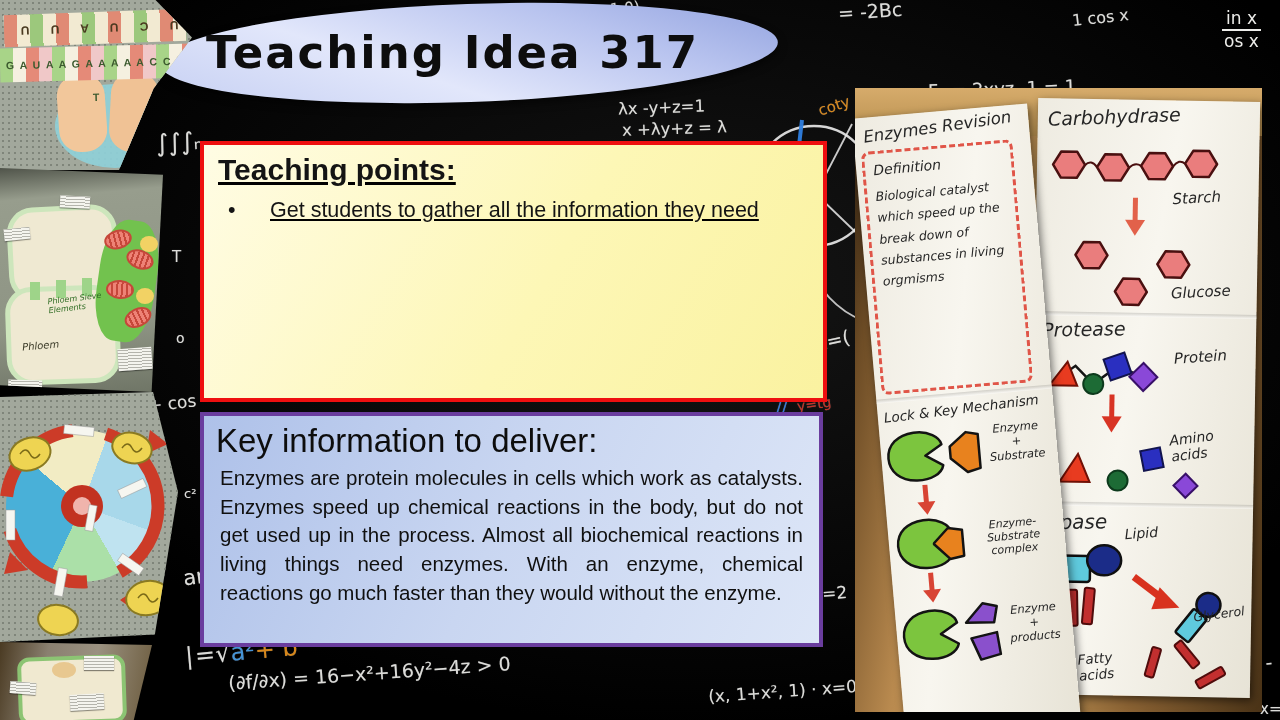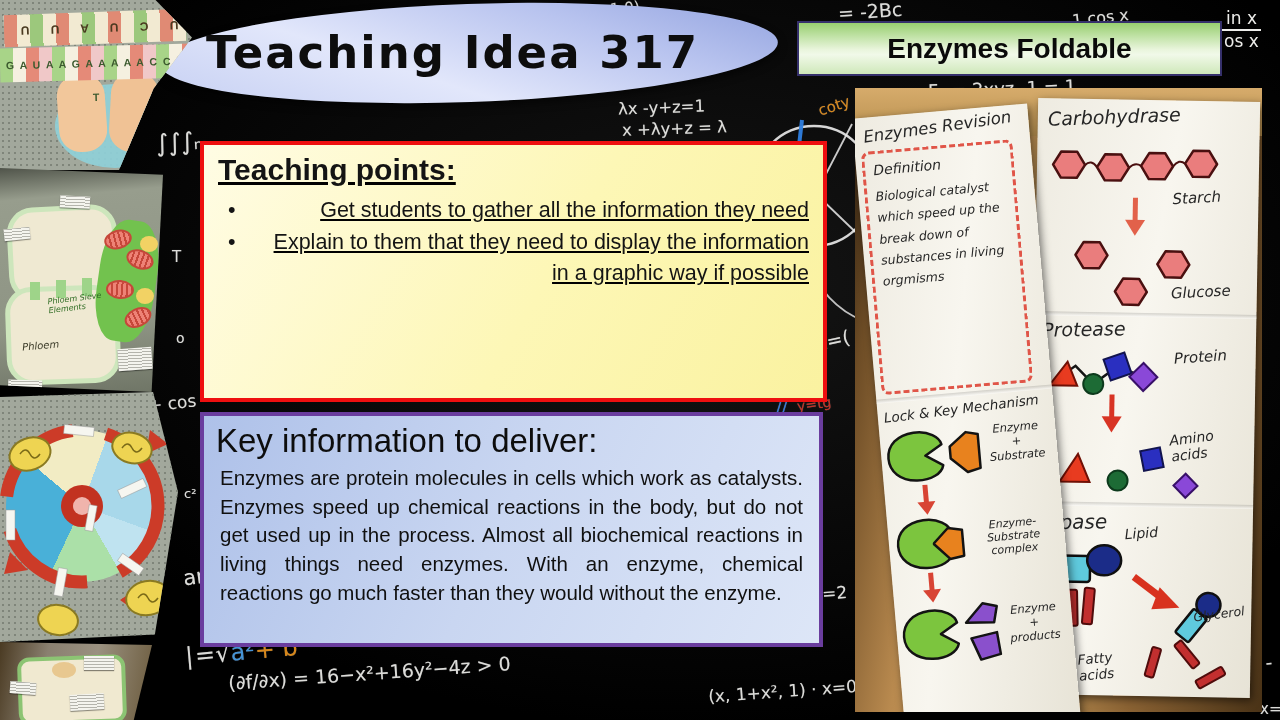"Enzymes Foldable" div.badge { html: <div> <span>Enzymes Foldable</span> </div> -> none }
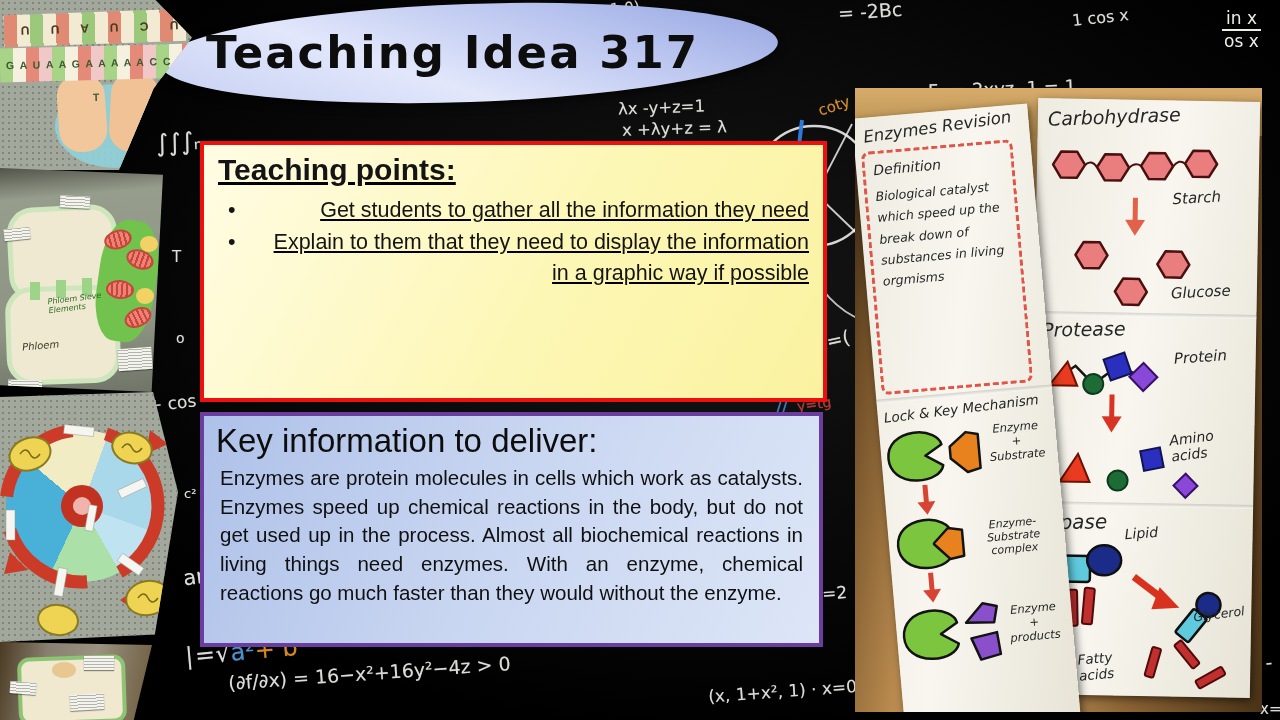"Get students to gather all" .ybox ul { text-align: right -> none }
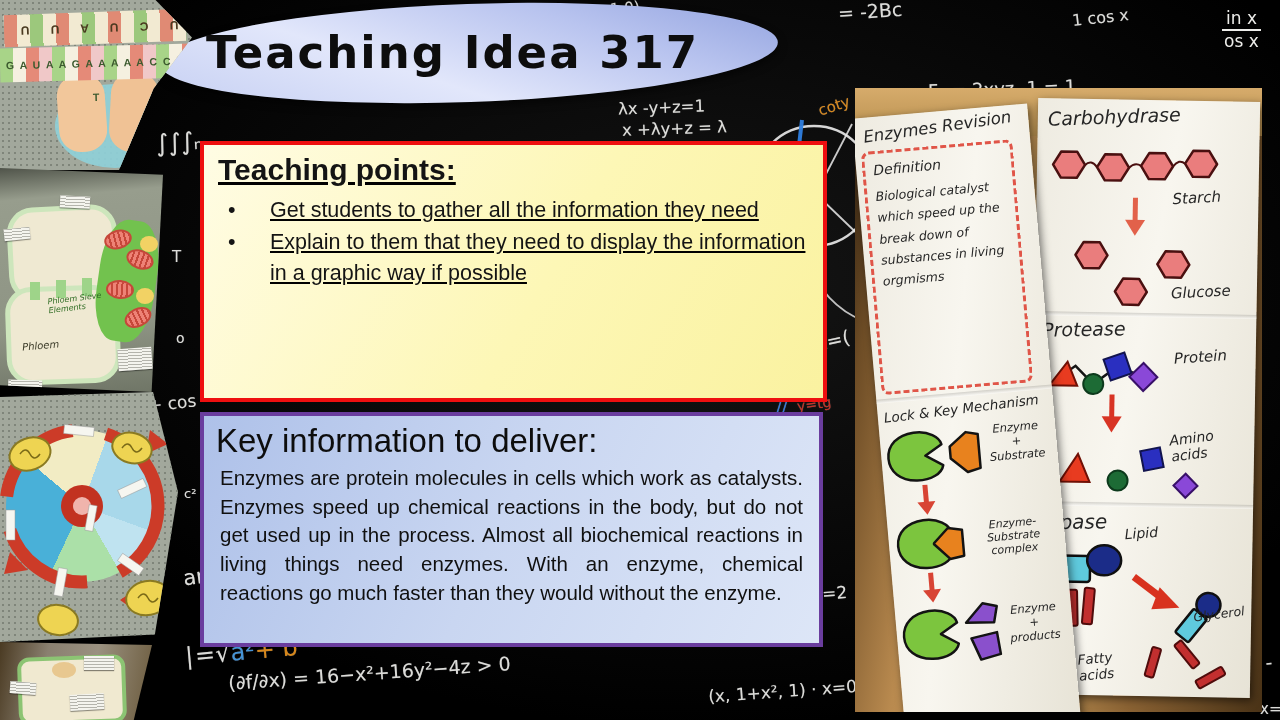"Explain to them that they" li { html: <li>Explain to them that they need to display the information in a graphic way if possible</li> -> none }
